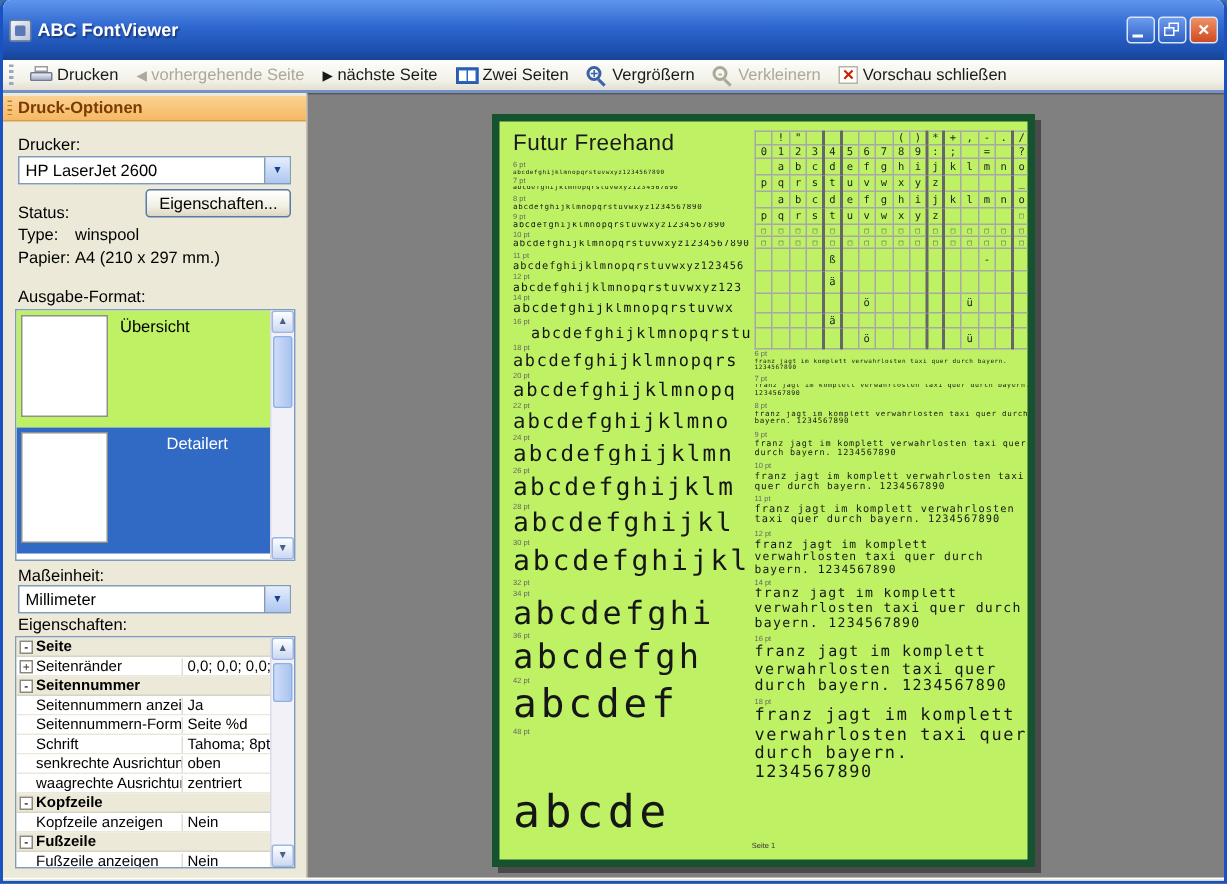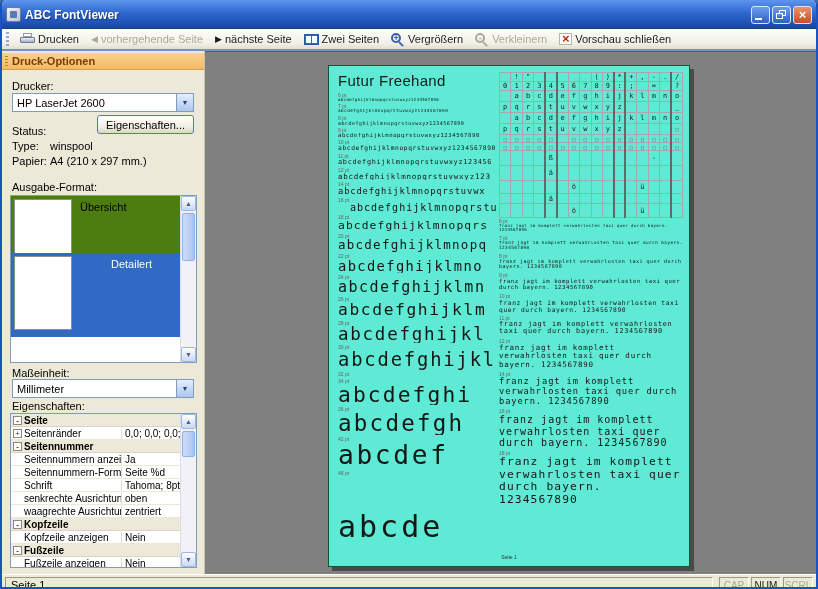"ABC FontViewer" .titlebar { height: 29px -> 40px }
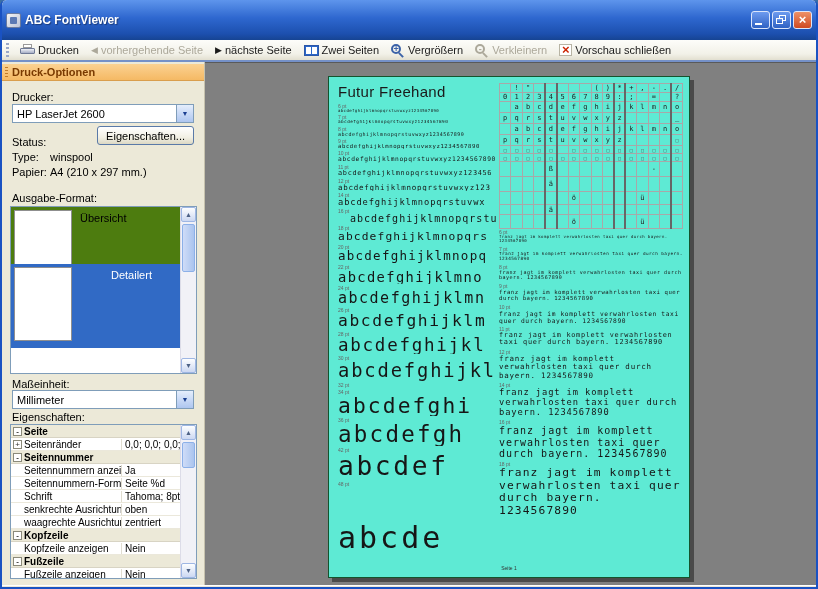"Futur Freehand" .page { background: #5eead4 -> #bef264; border: 1px solid #14532d -> 5px solid #14532d }
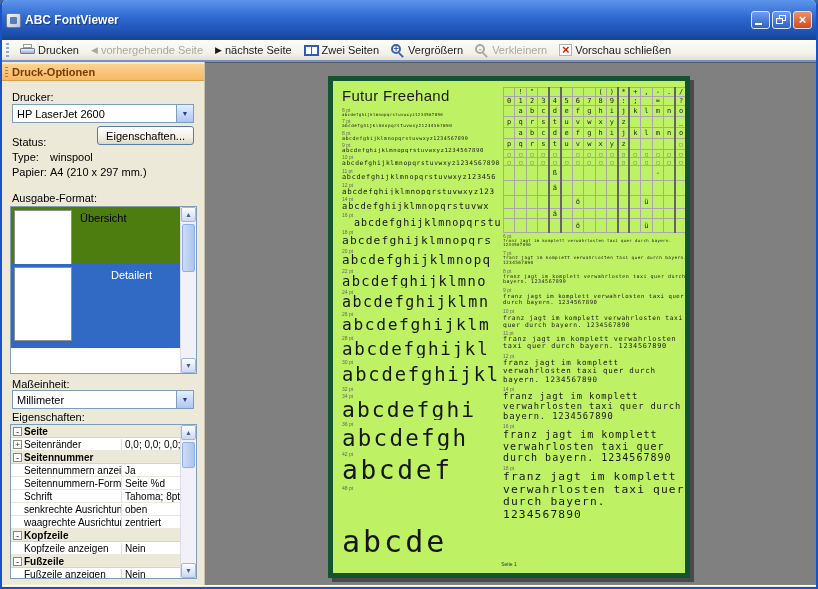"Übersicht" .fmt-item { background: #4d7c0f -> #bef264; height: 57px -> 78px }
